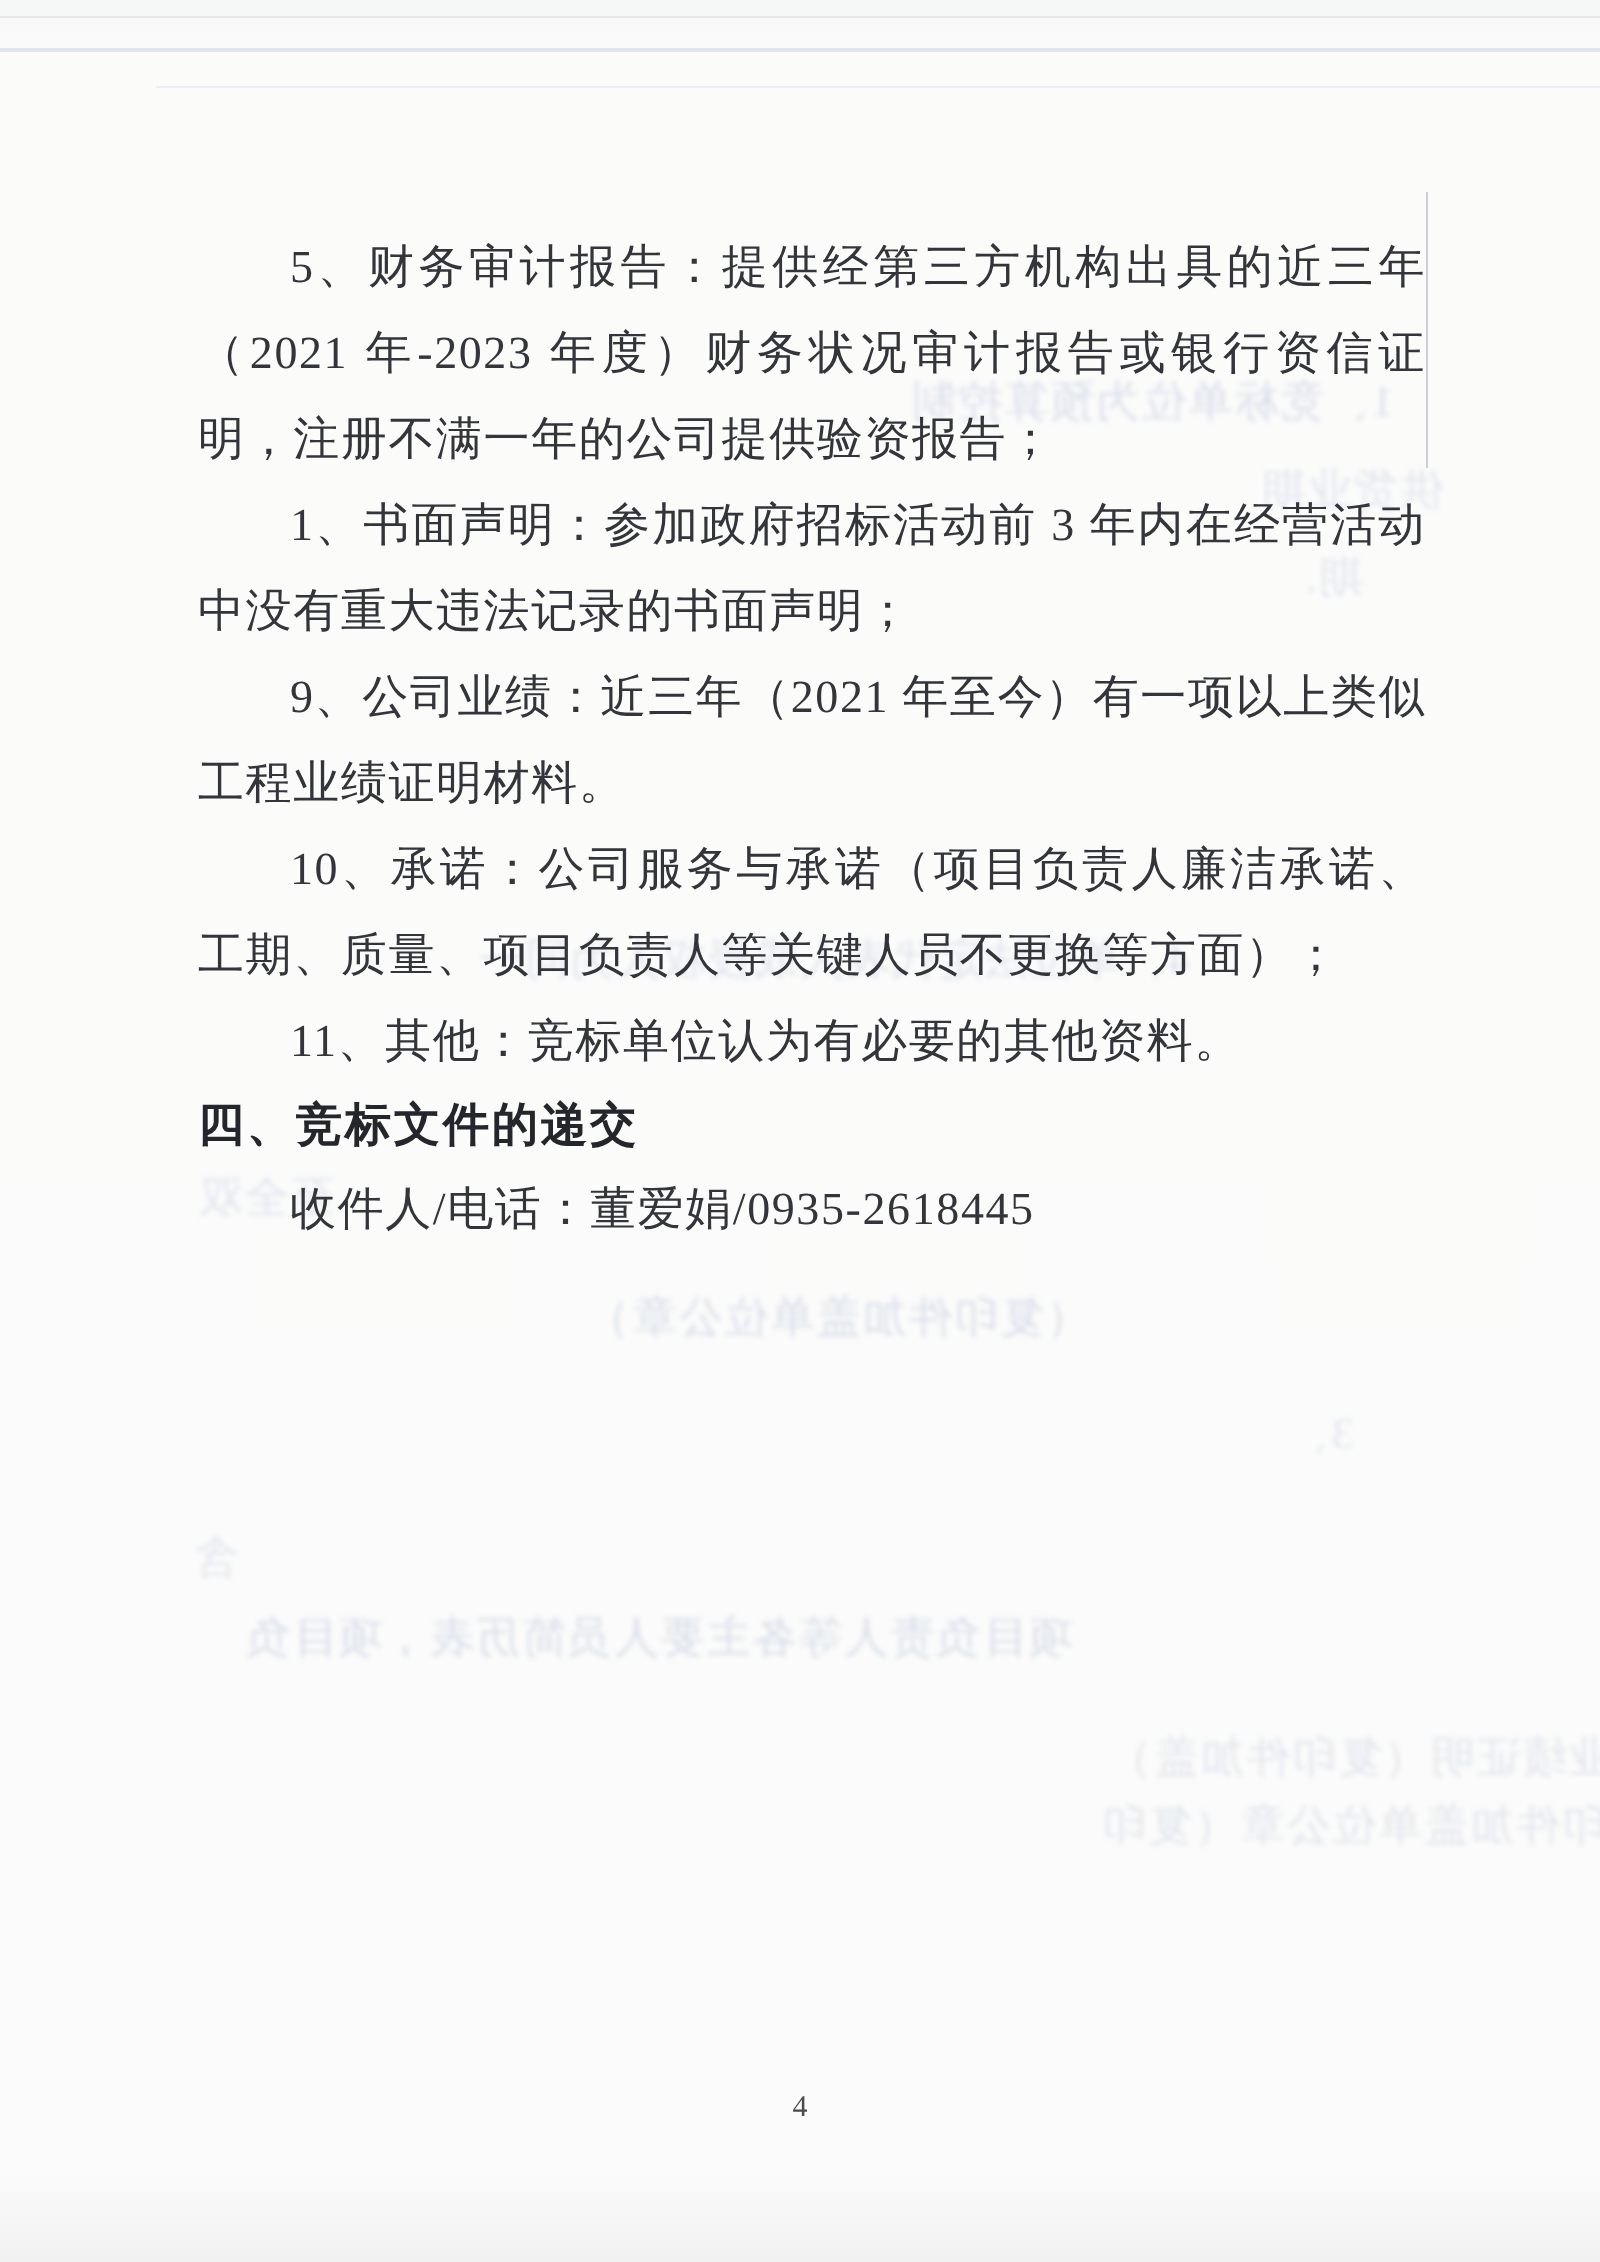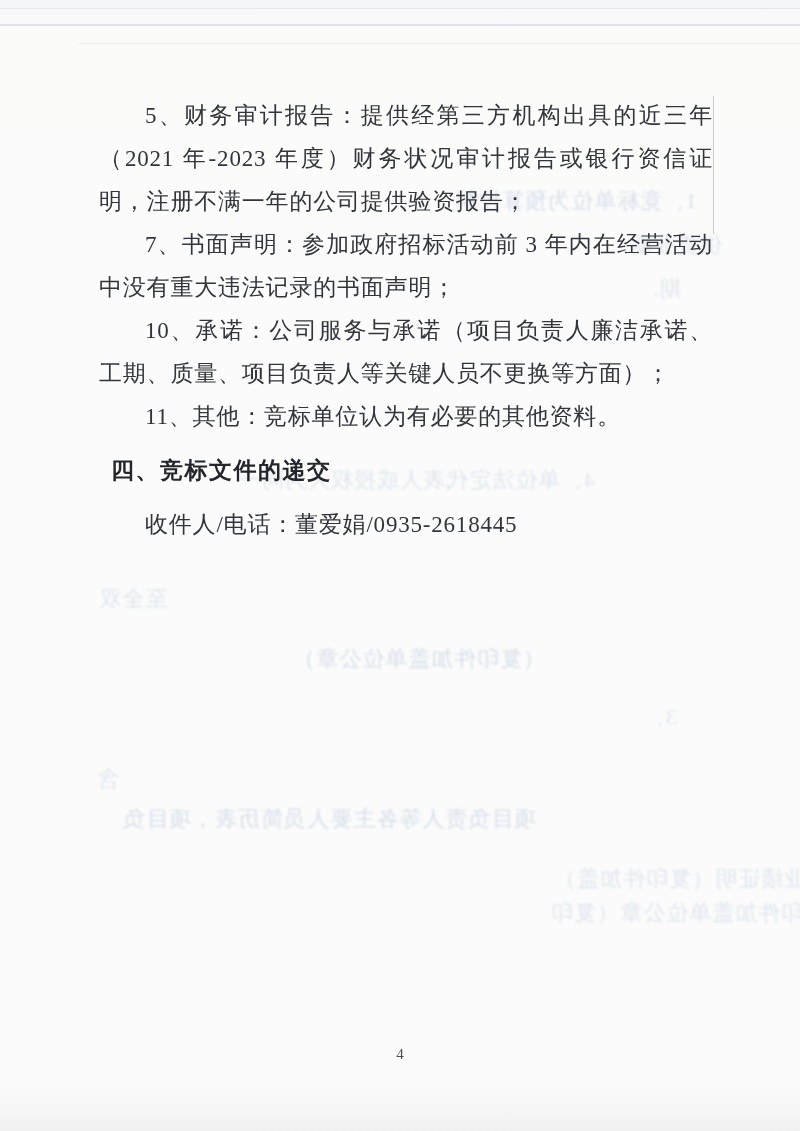"5、财务审计报告：提供经第三方机构出具的近三年（2021 年-2023" .content { top: 94px -> 112px }
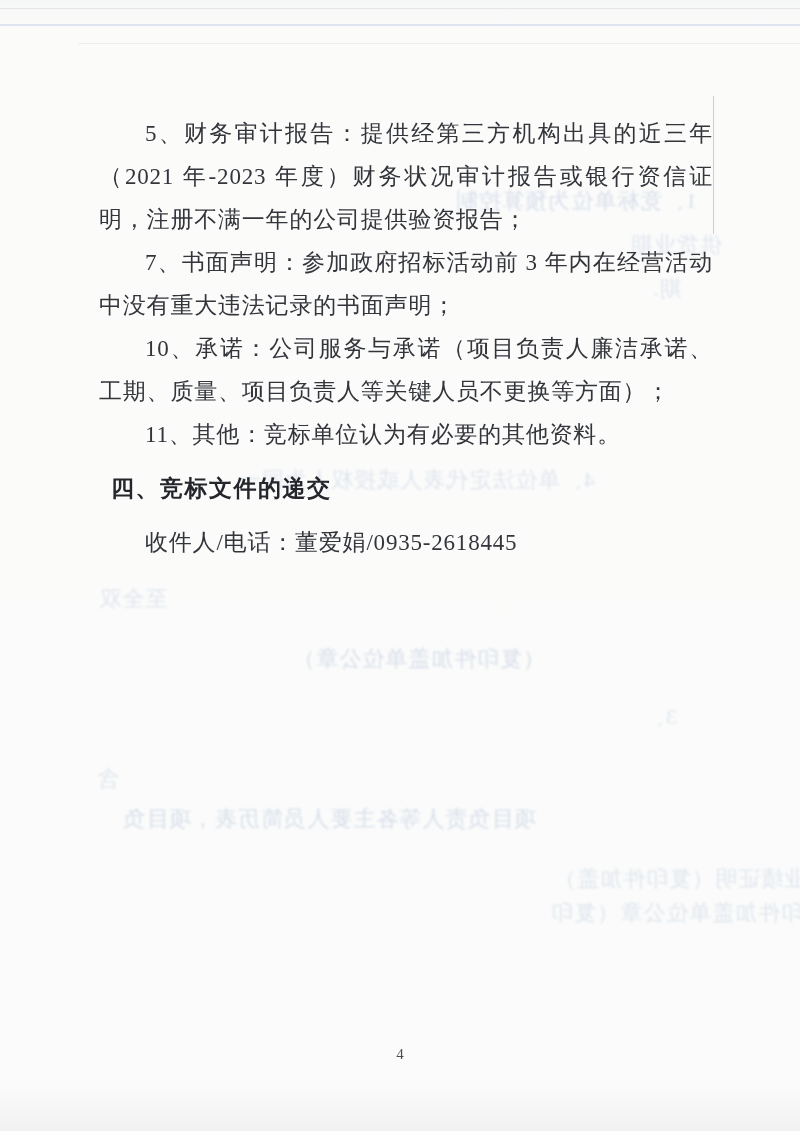"7、书面声明：参加政府招标活动前 3" p.para { text: 7 -> 1 }
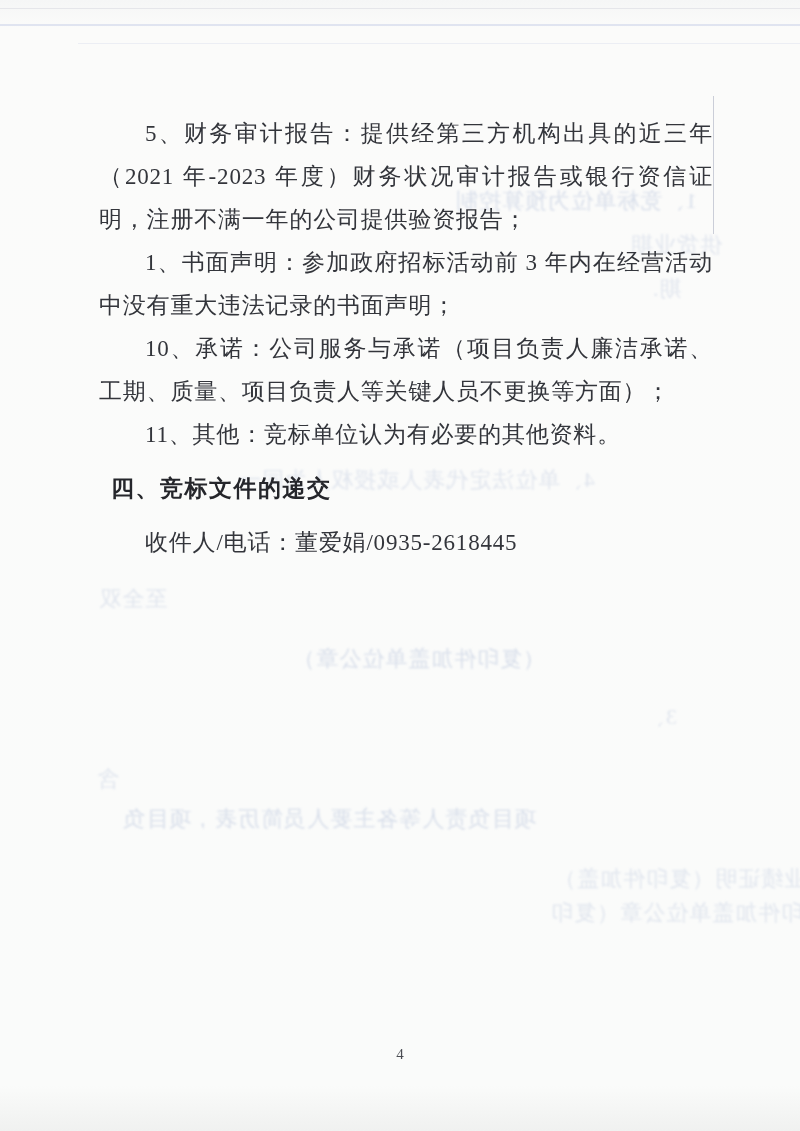"9、公司业绩：近三年（2021 年至今）有一项以上类似工程业绩证明材料。" p.para { html: none -> <p>9、公司业绩：近三年（2021 年至今）有一项以上类似工程业绩证明材料。</p> }
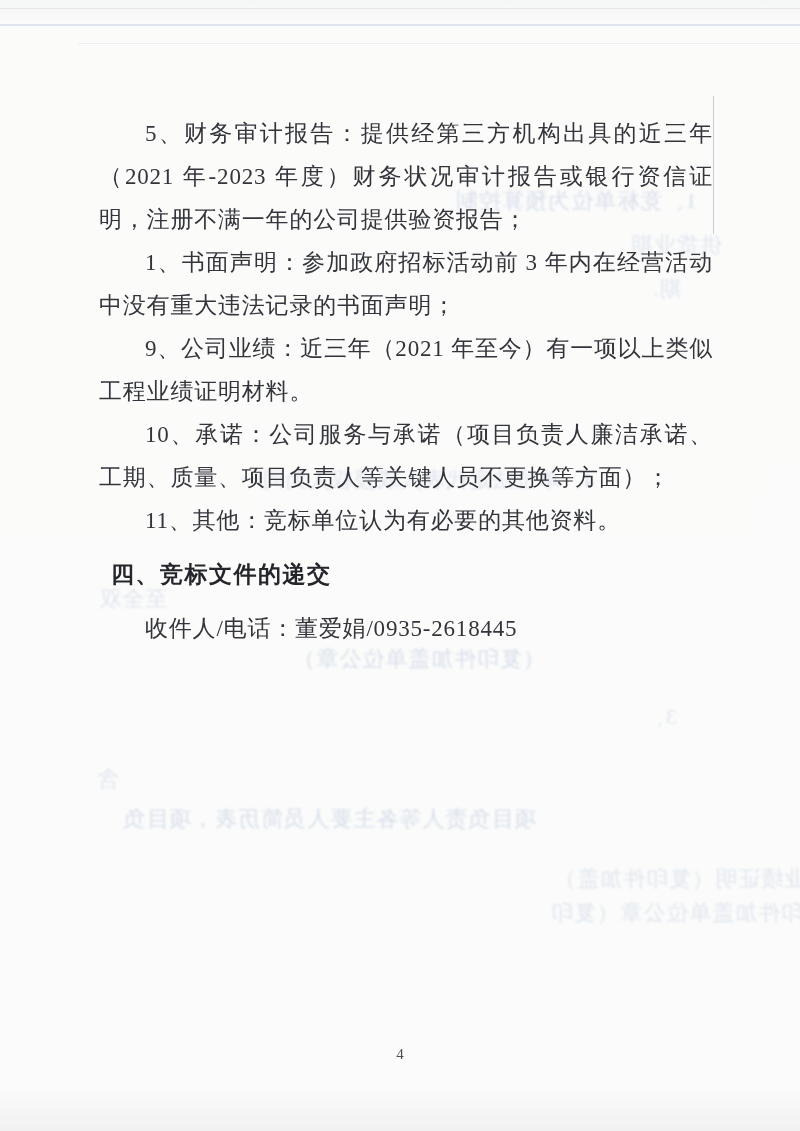"四、竞标文件的递交" .heading { margin: 12px -> 0 }
